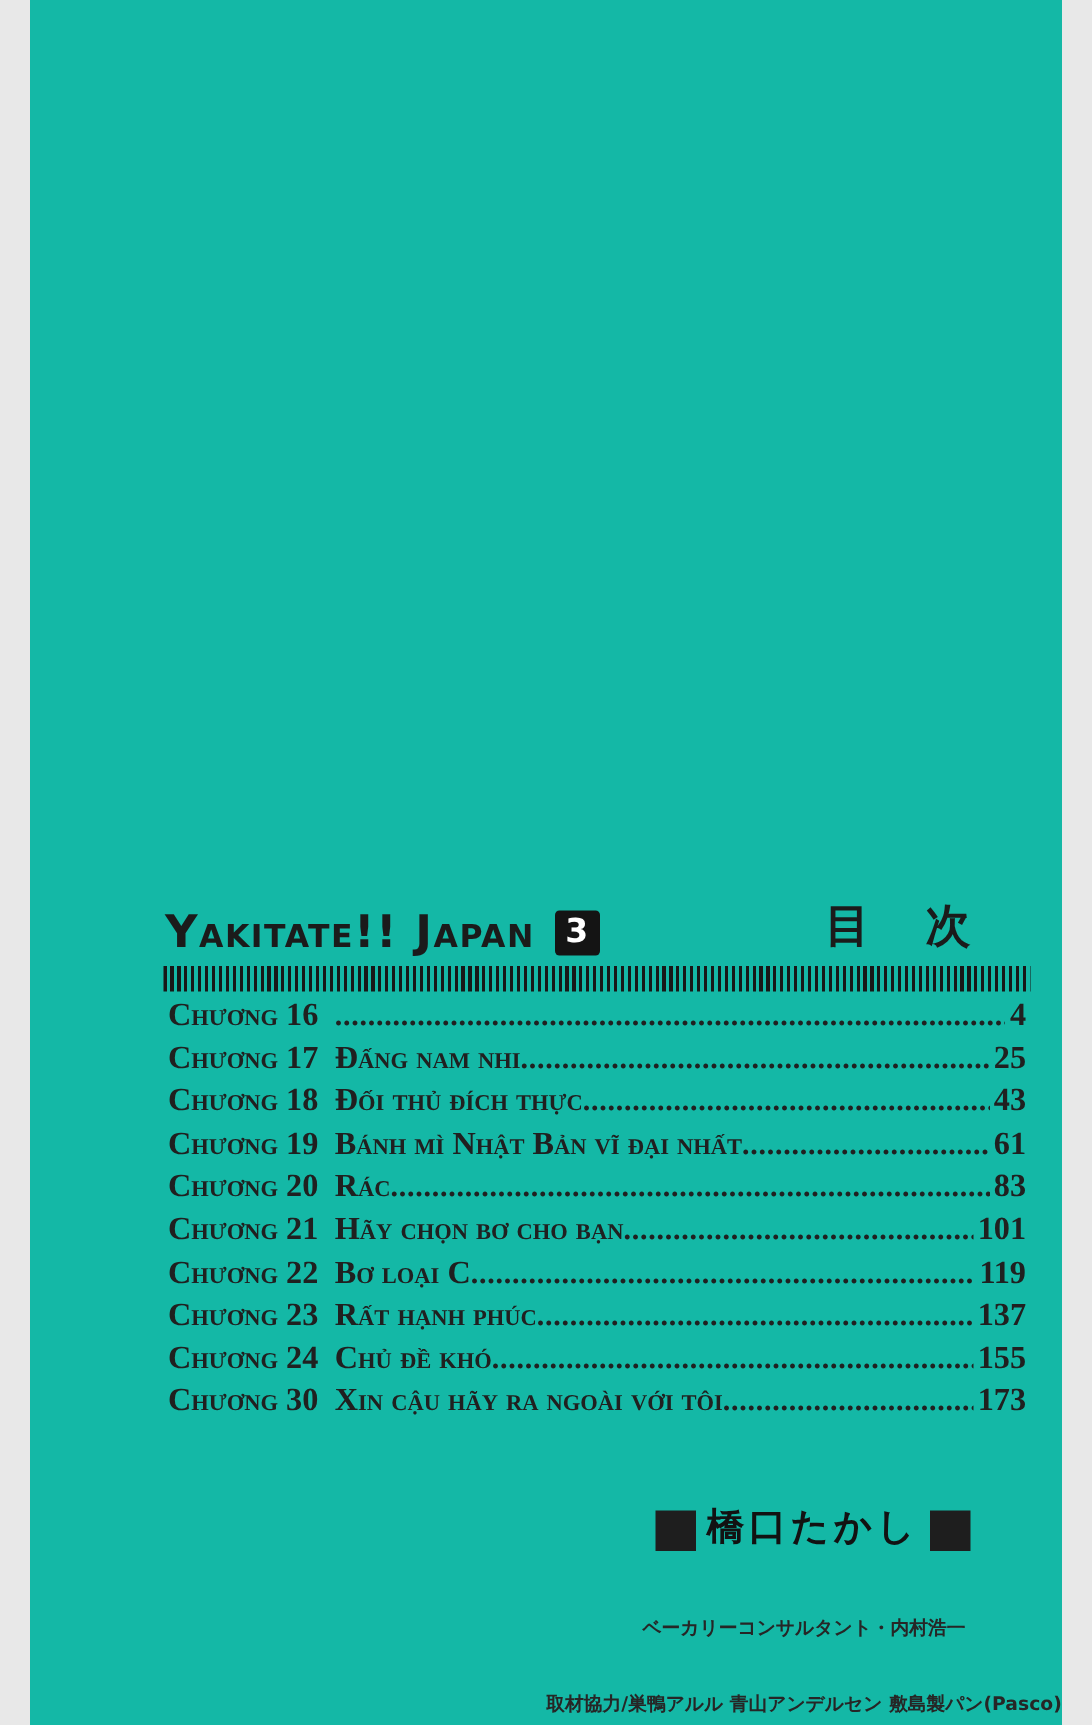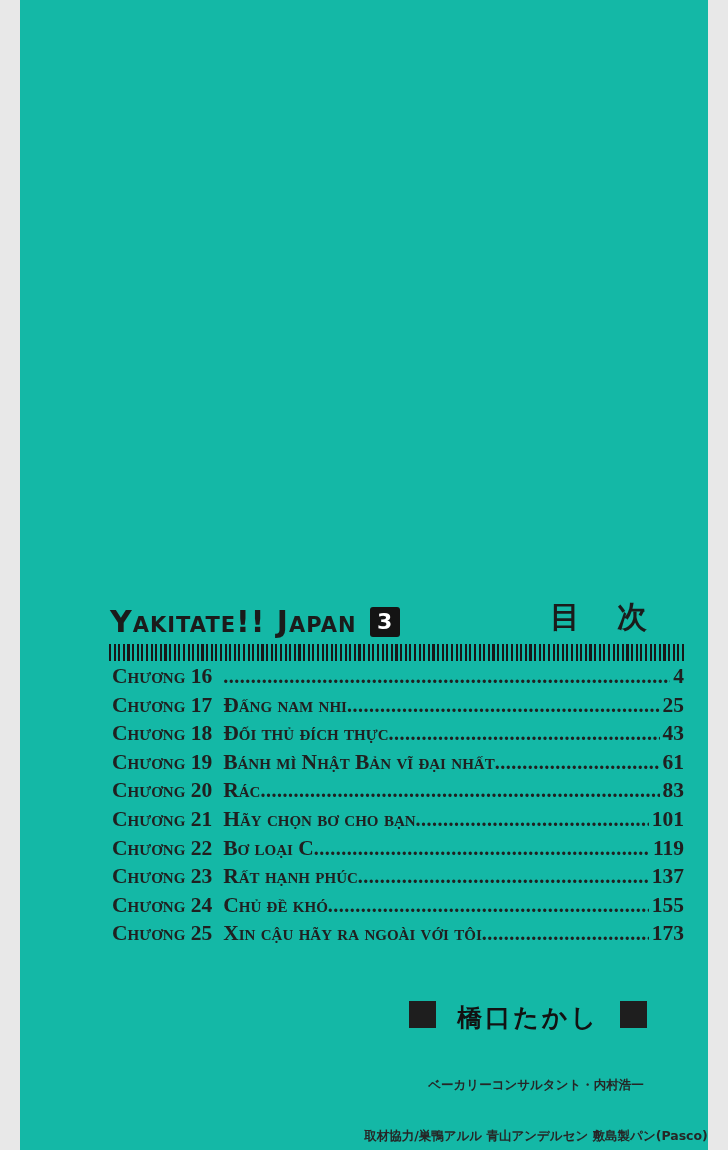"Chương 25" span.toc-label { text: 25 -> 30 }
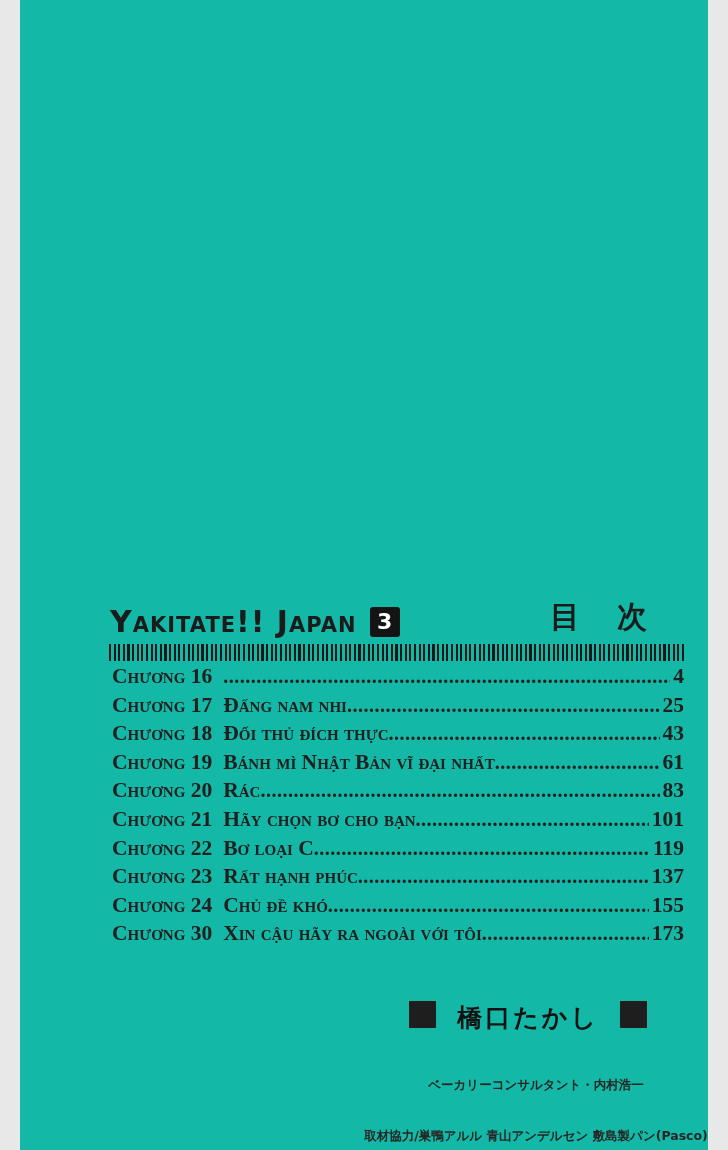"橋口たかし" .author-row { align-items: flex-start -> flex-end; gap: 21px -> 7px }
